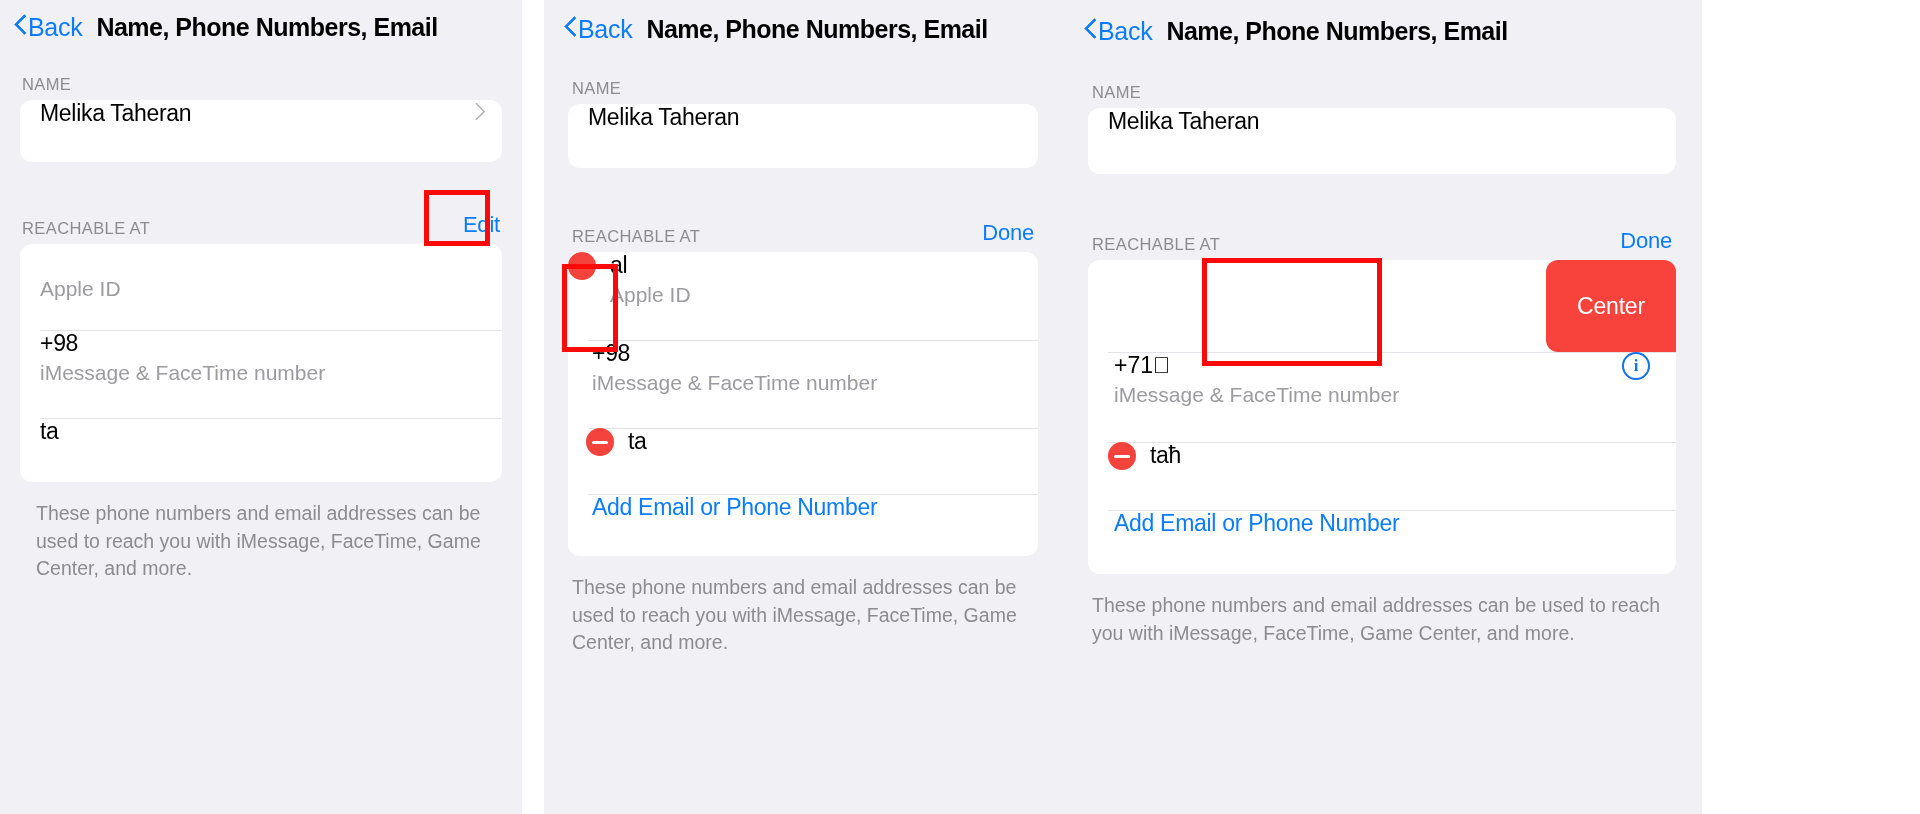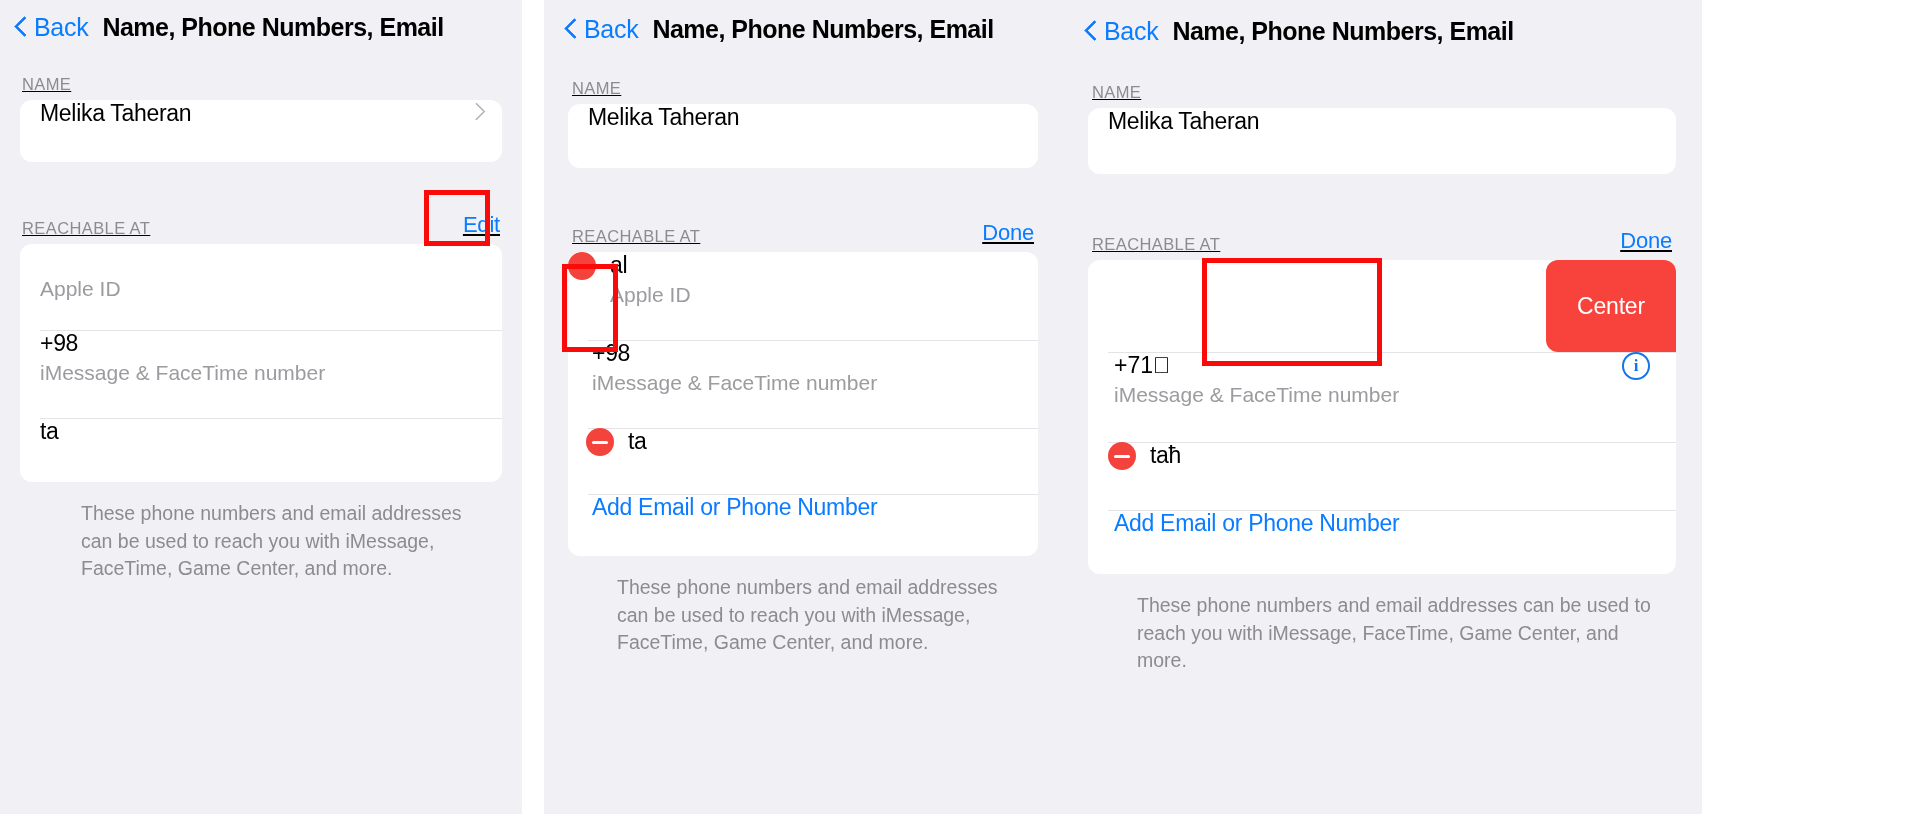"Back" .back-btn { align-items: center -> flex-start; gap: 6px -> 0 }
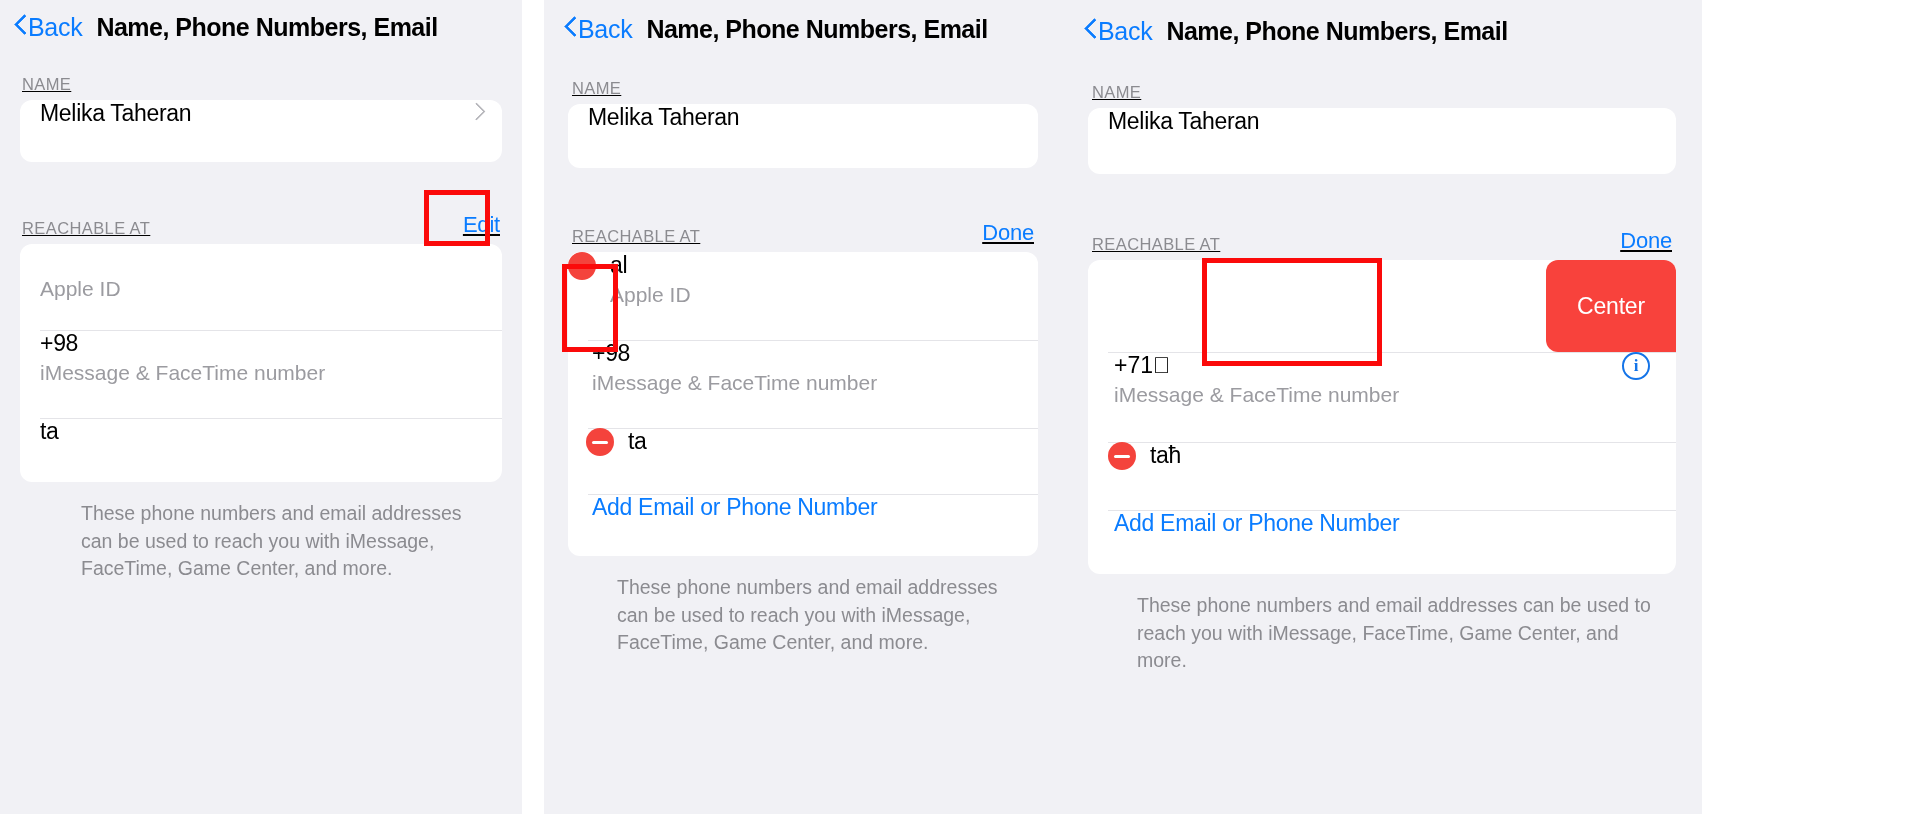"NAME" .sect-head { text-decoration: underline -> none }
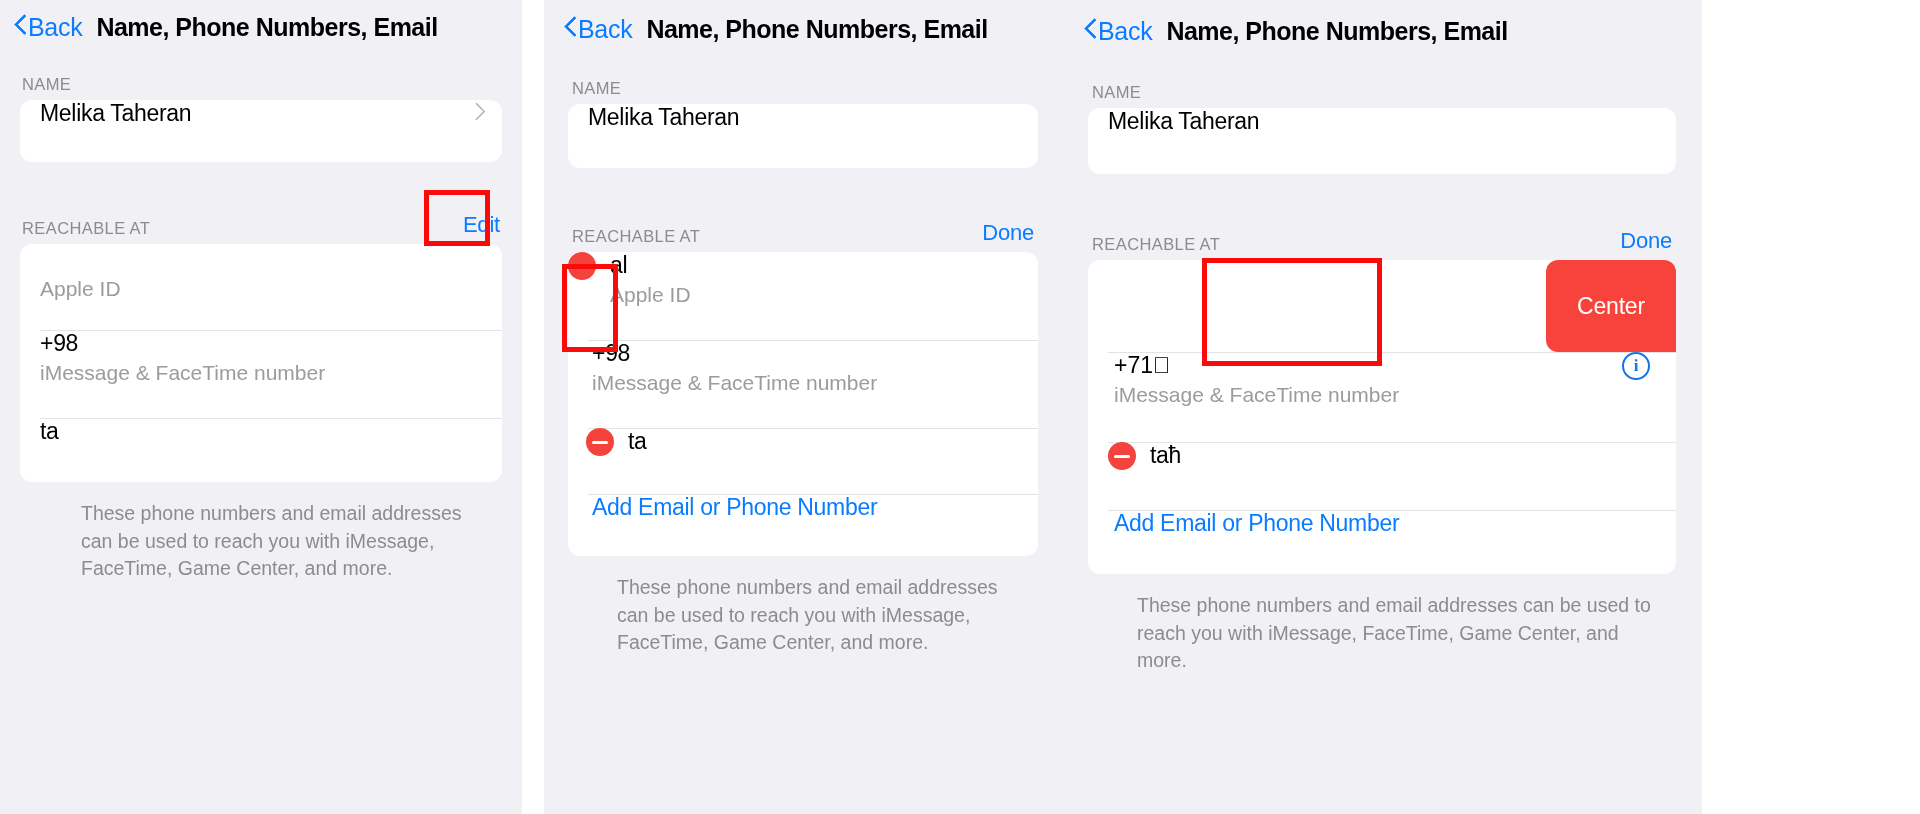"These phone numbers and email" .note { margin-left: 45px -> none }
